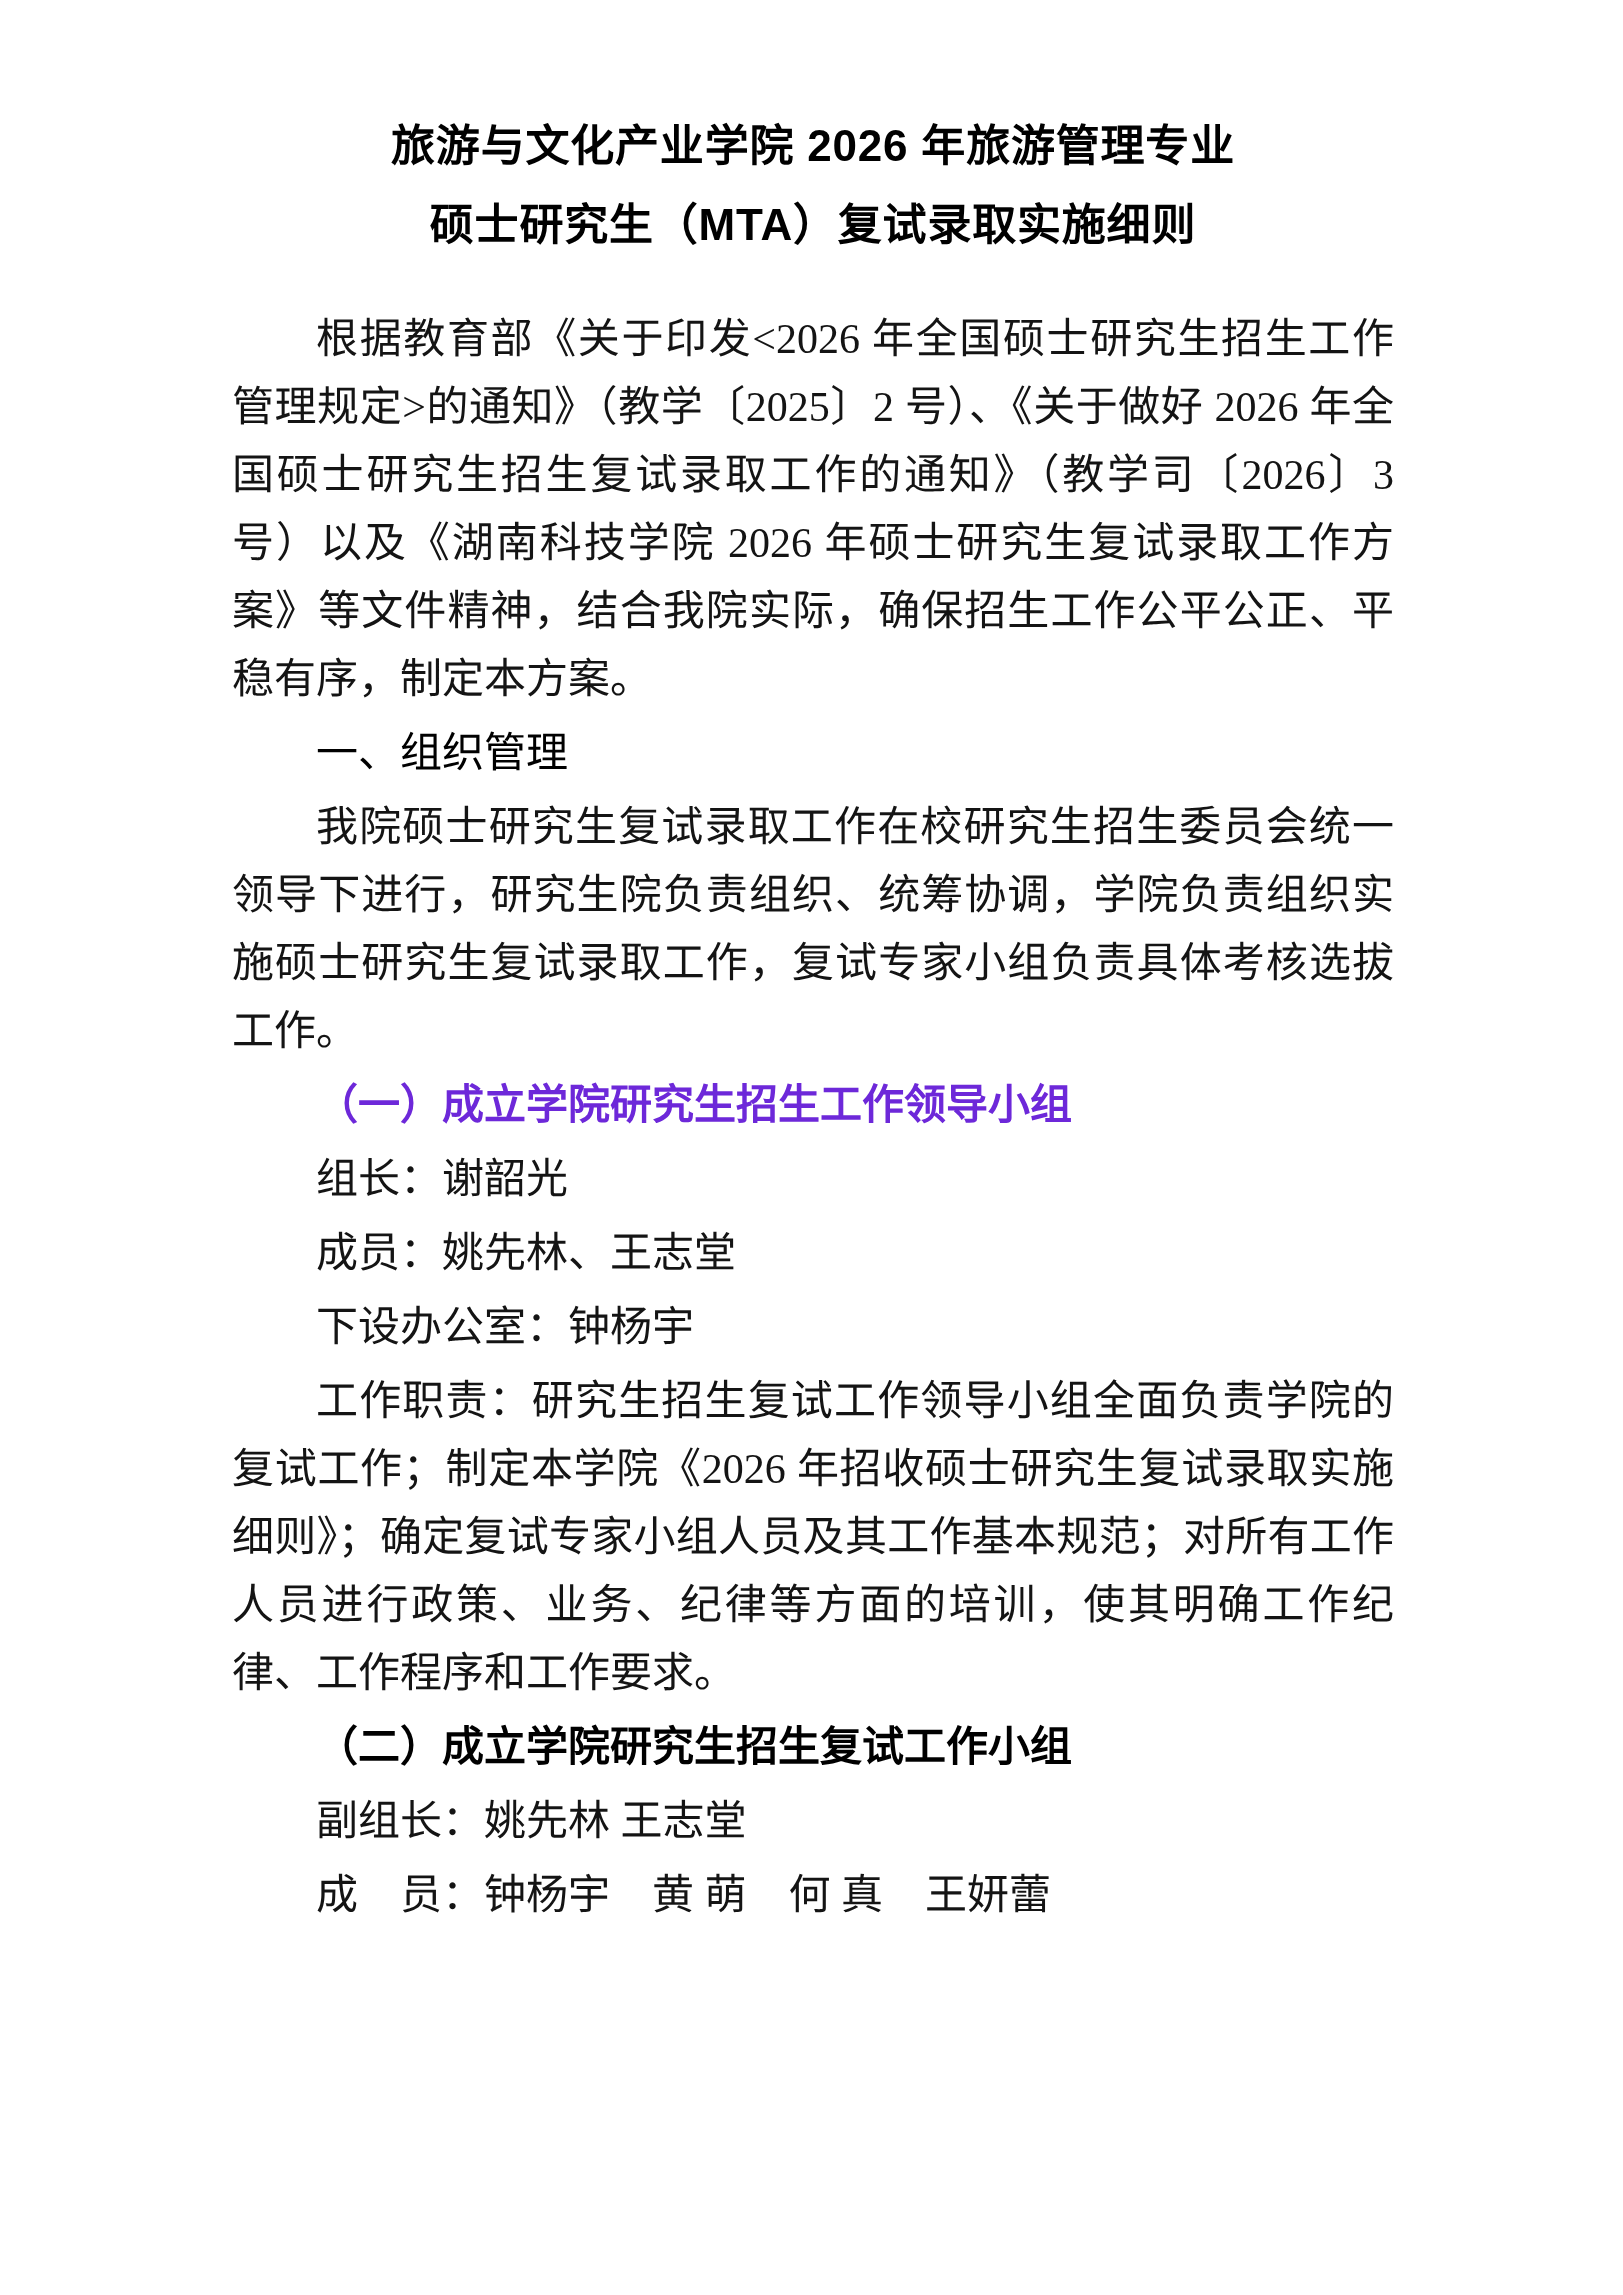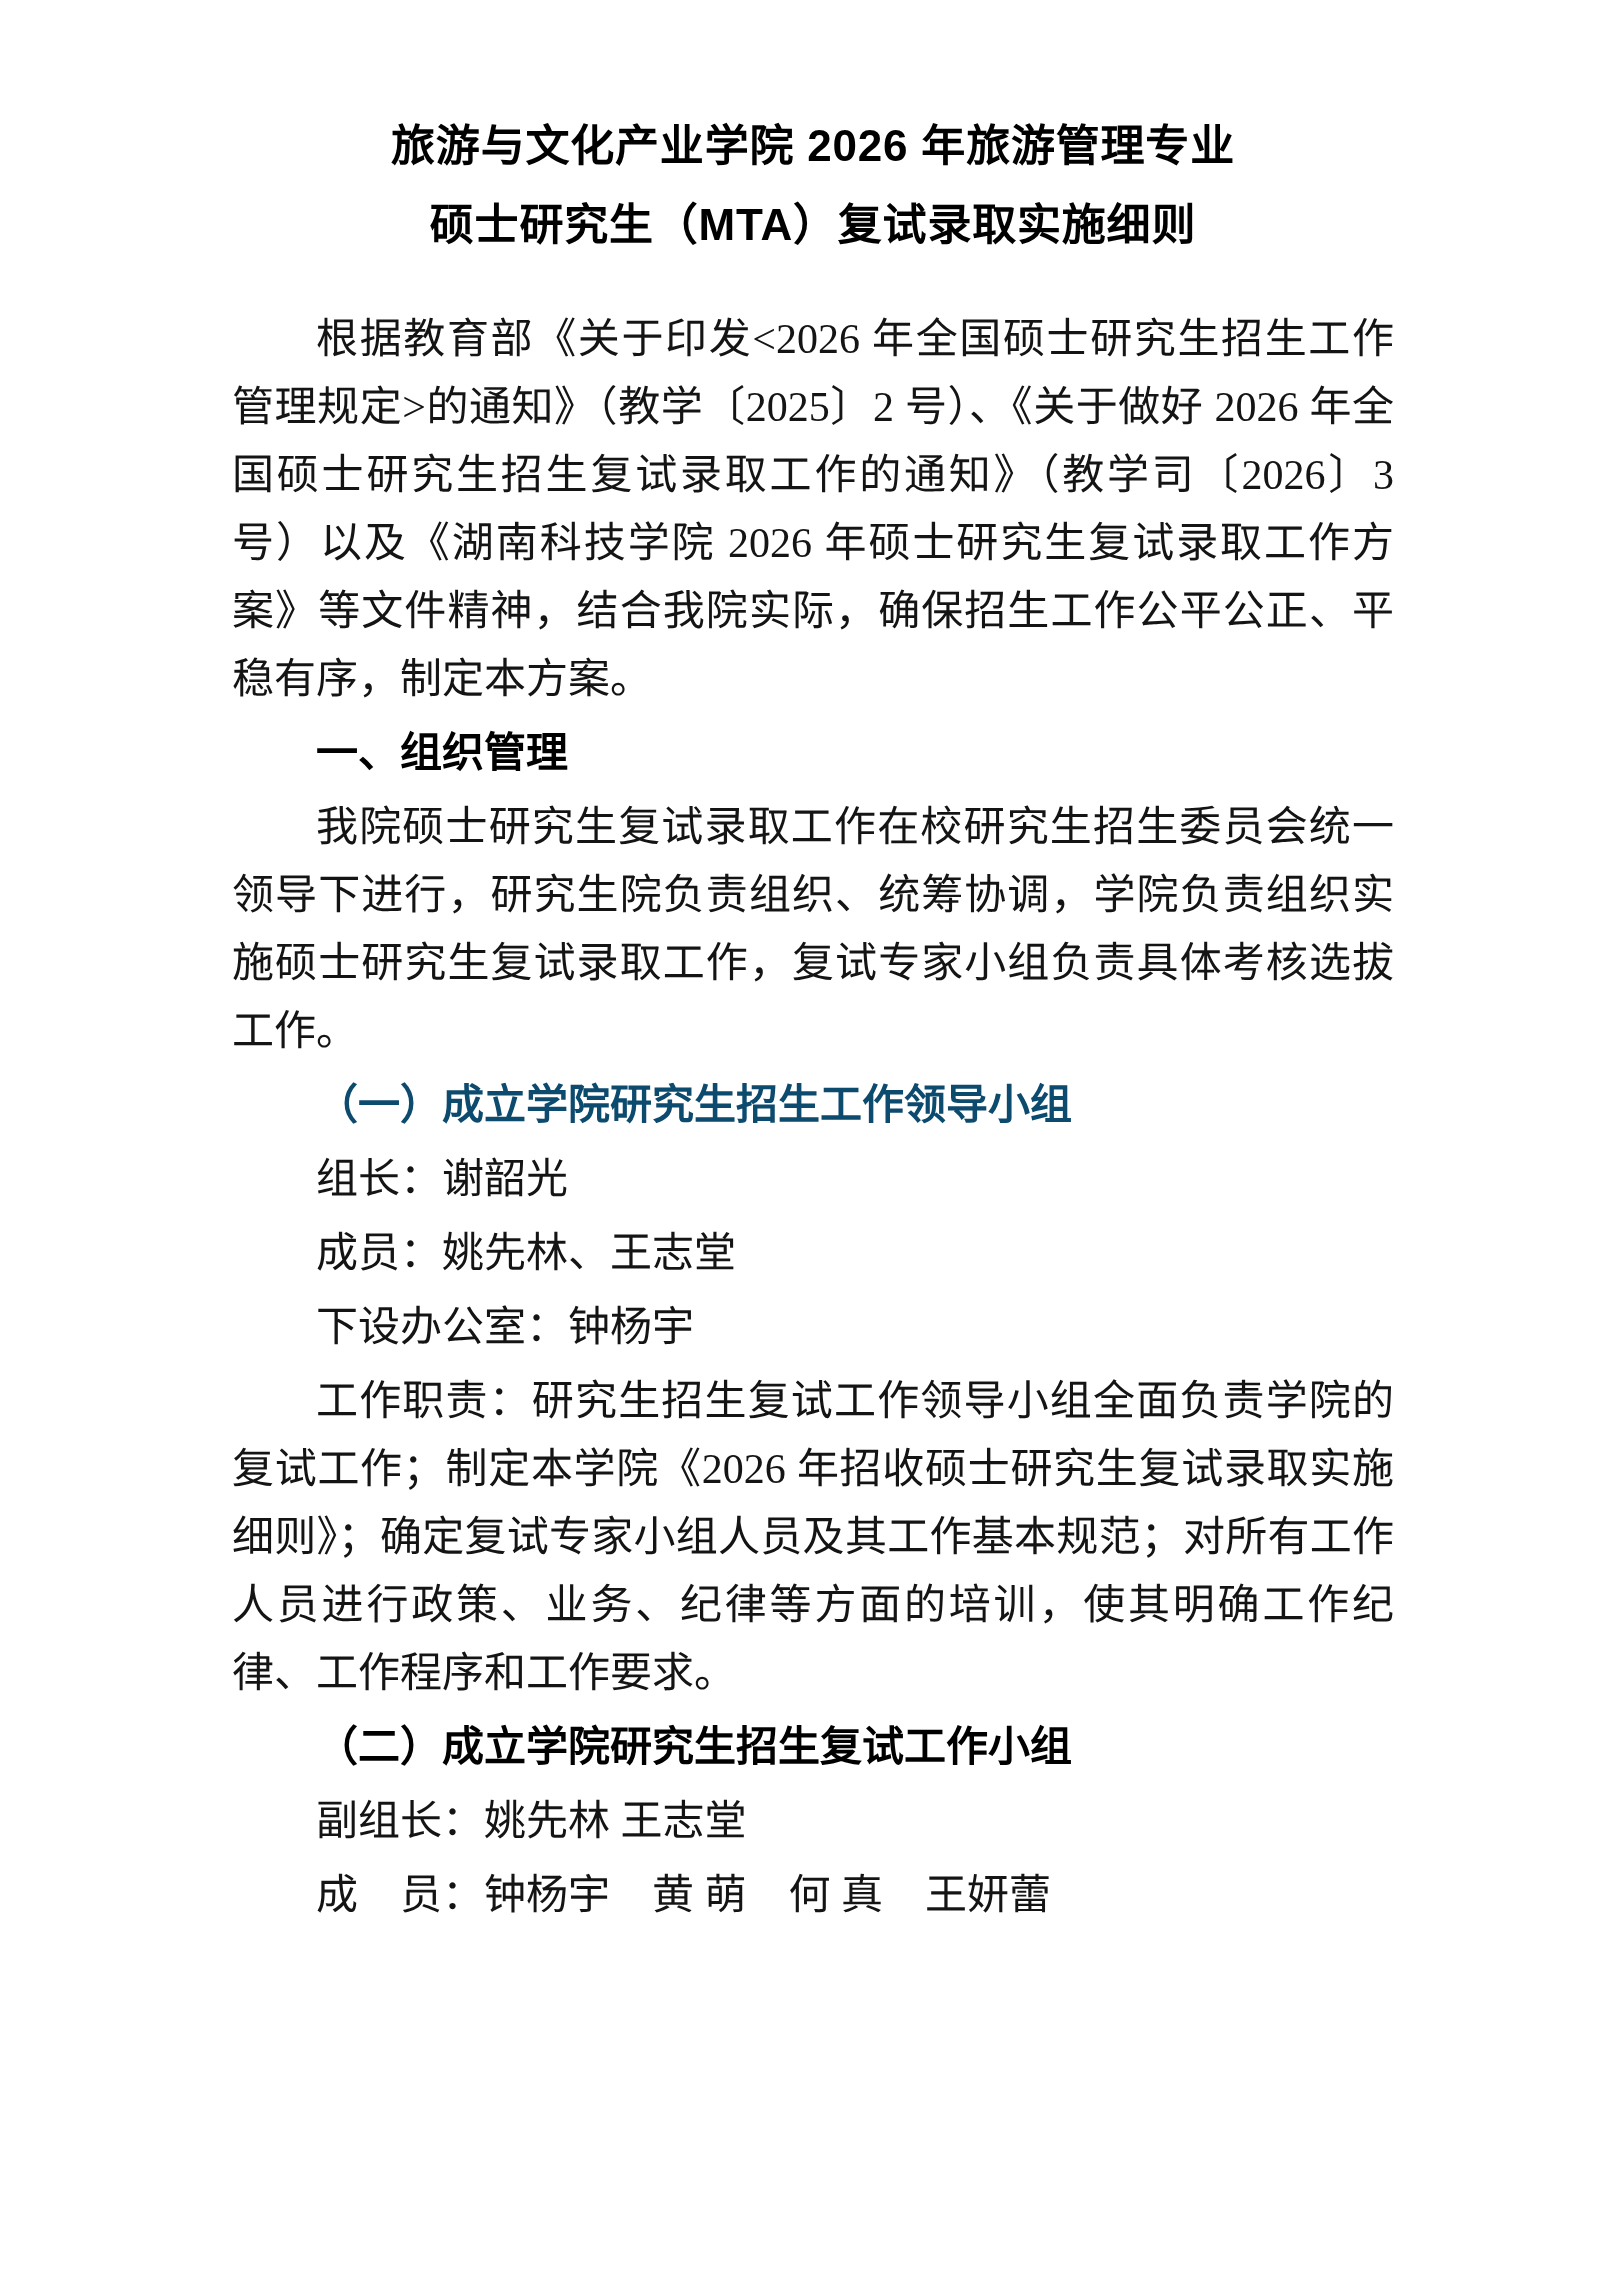"一、组织管理" .h-num { font-weight: 700 -> 400 }
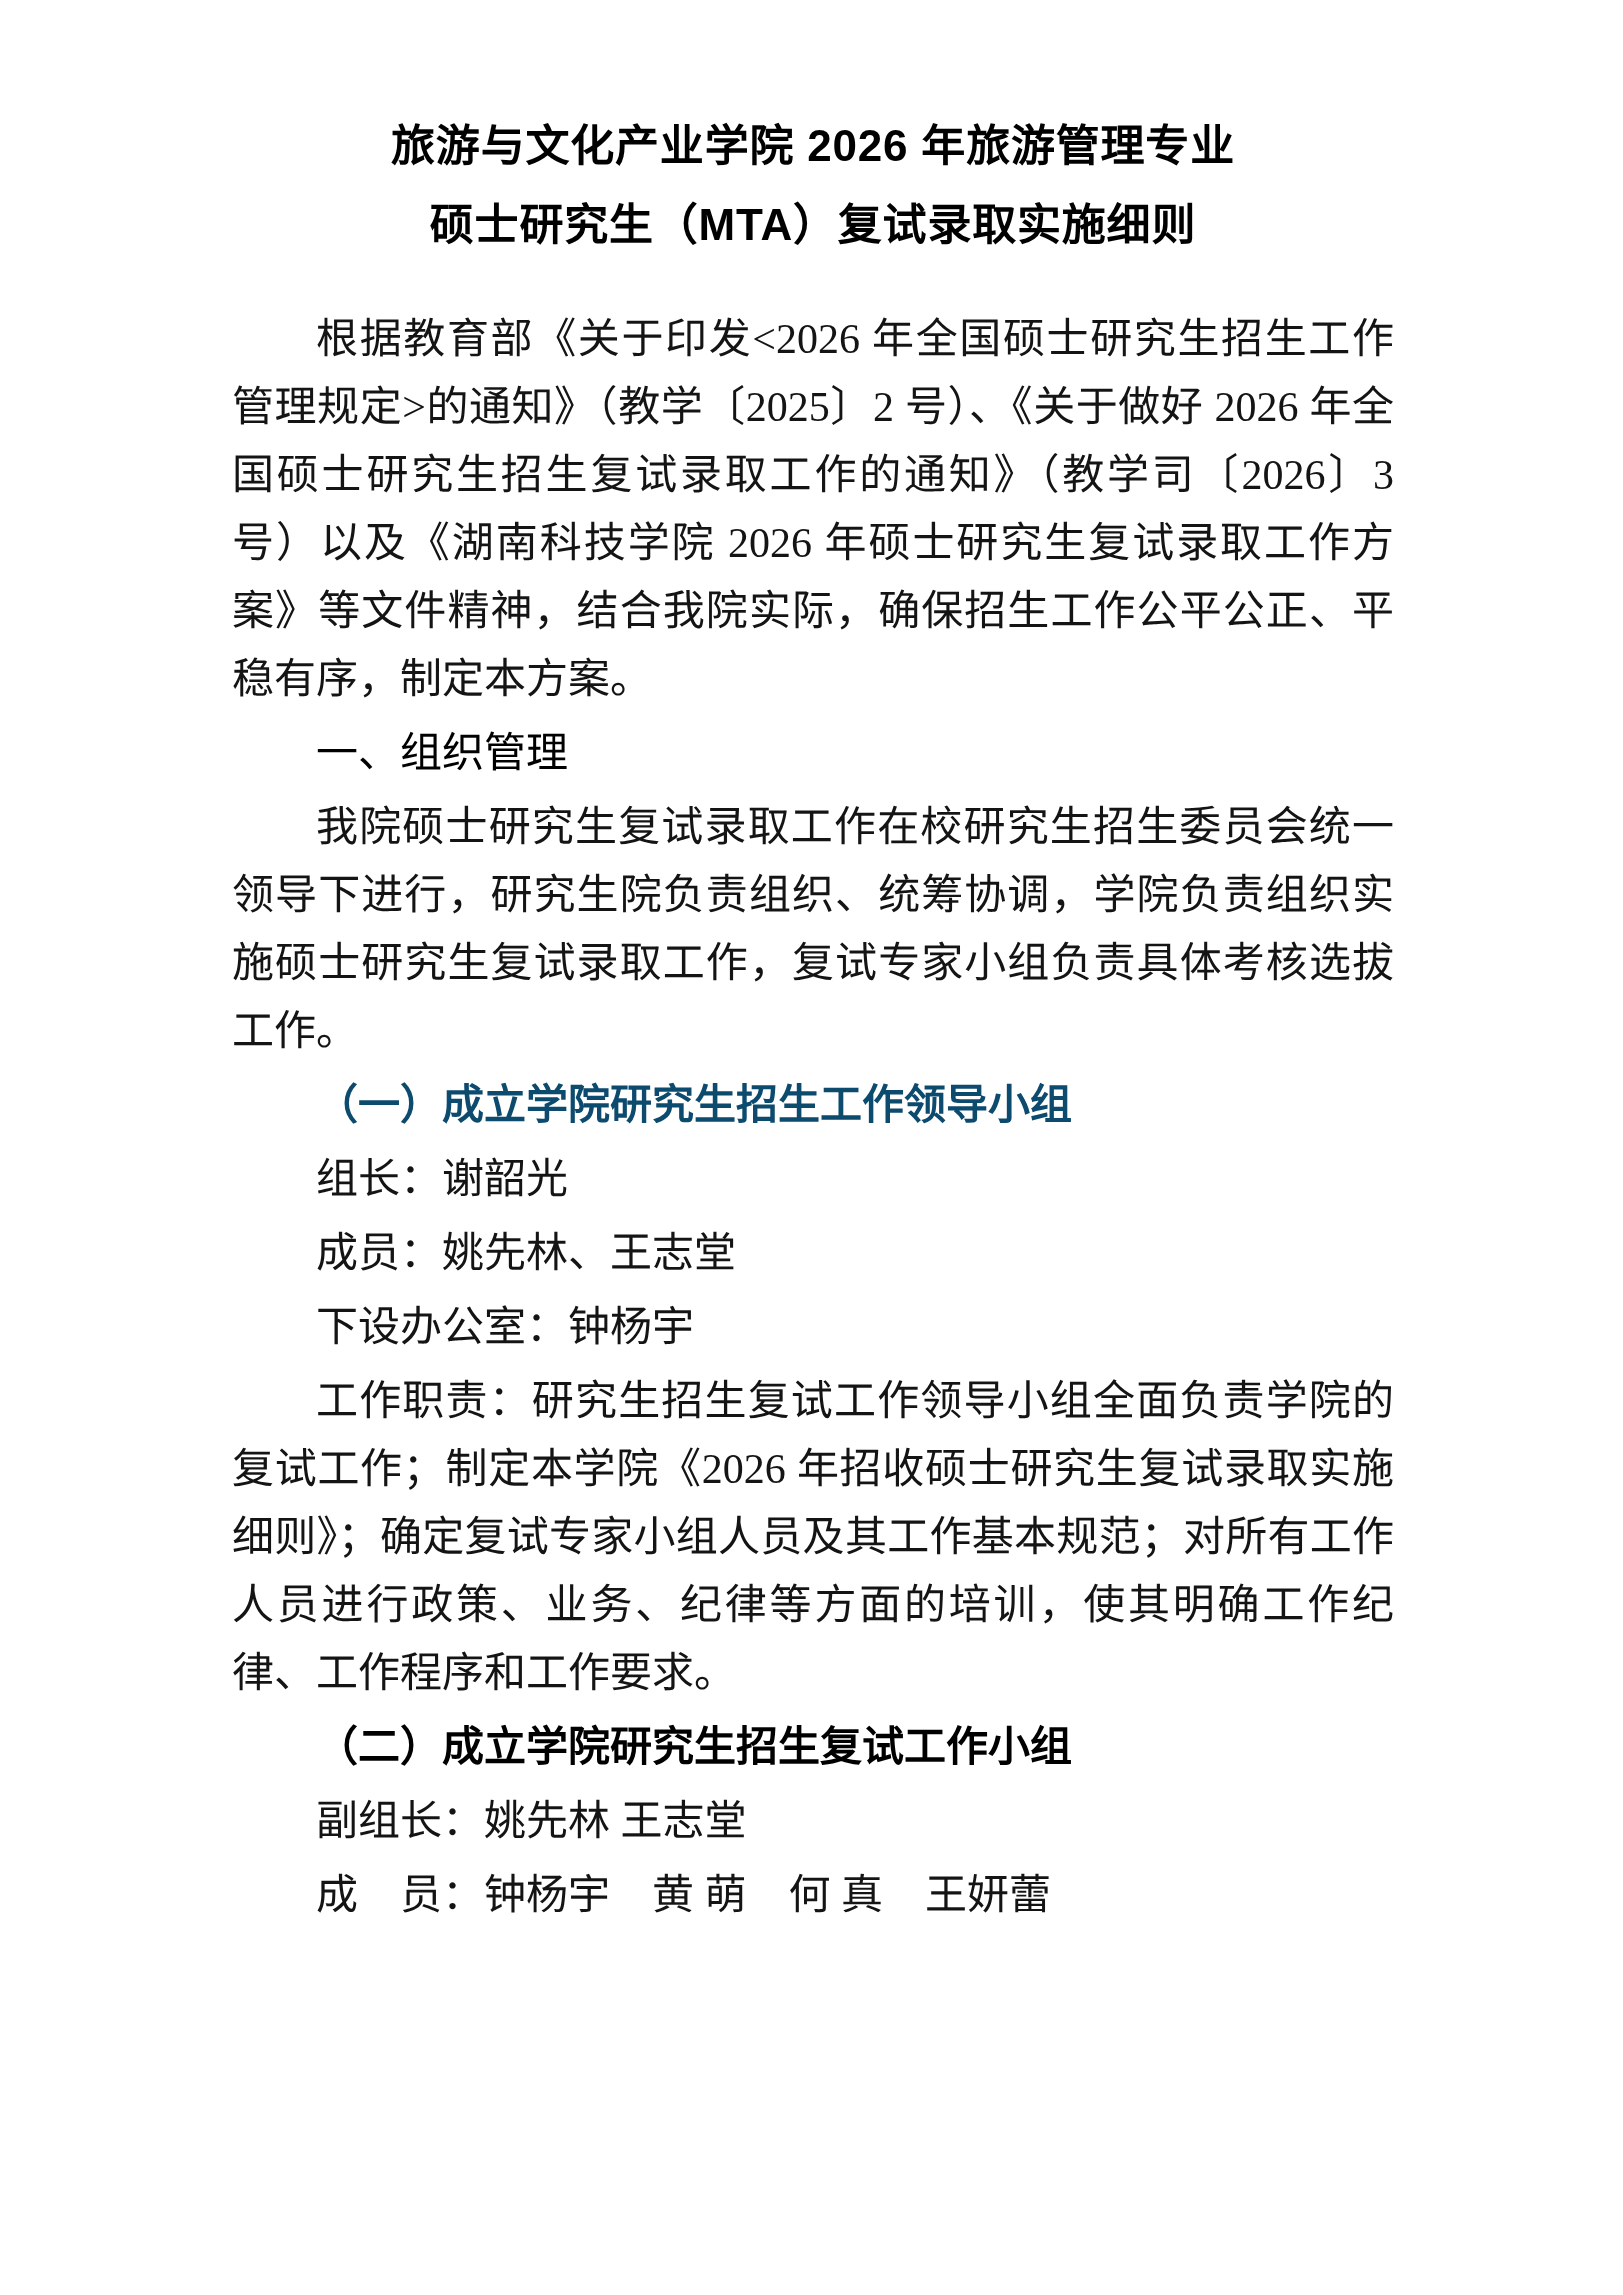"（一）成立学院研究生招生工作领导小组" .h-hei { color: #0c4a6e -> #6d28d9 }
